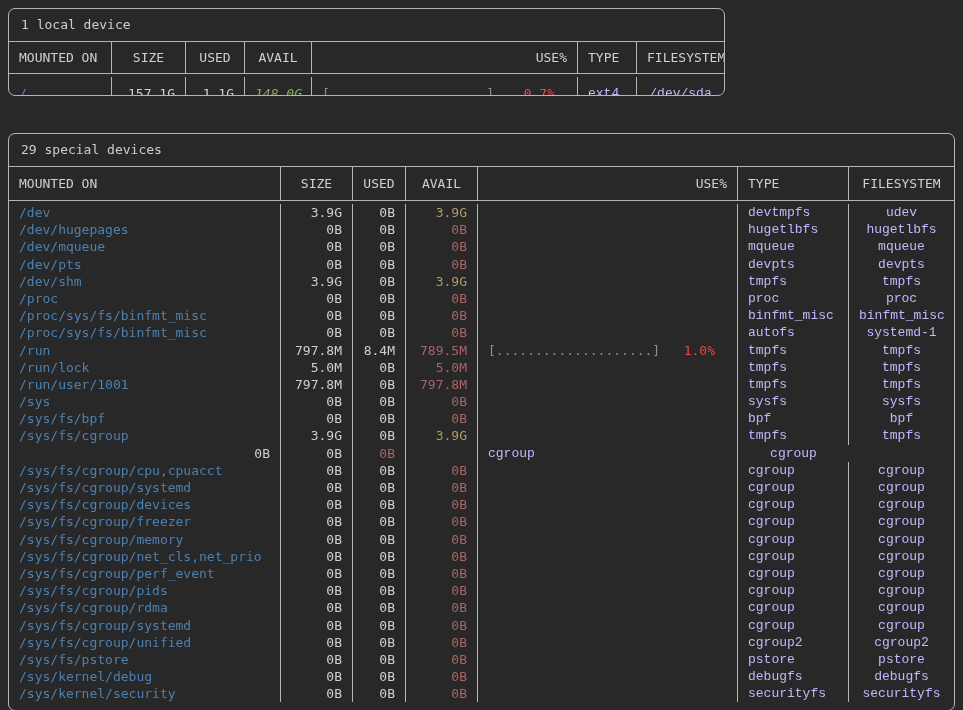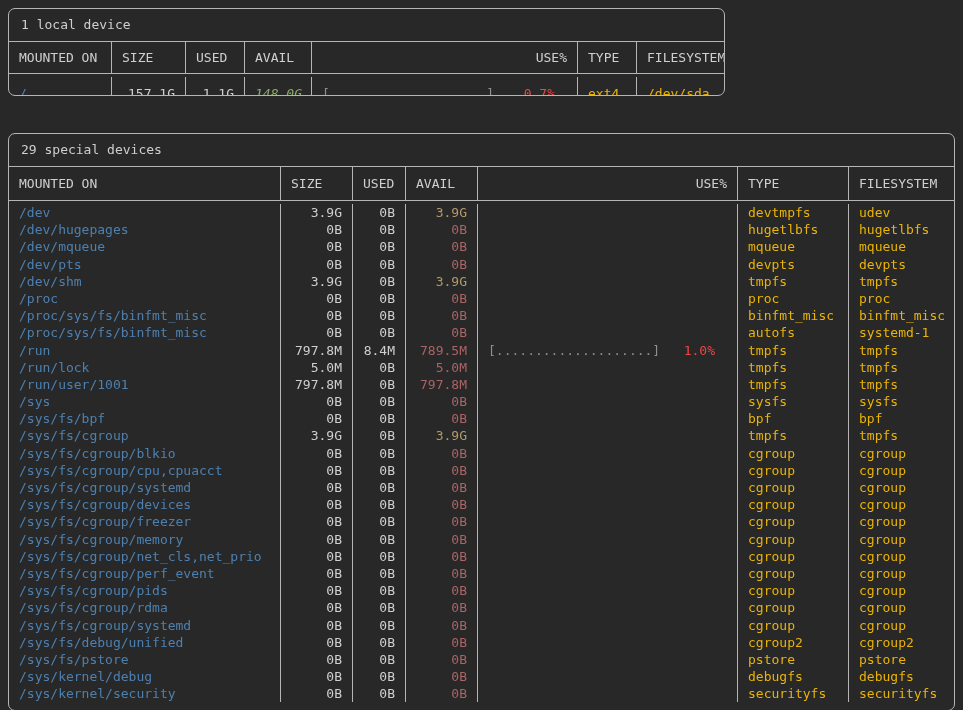"SIZE" .ar { text-align: left -> center }
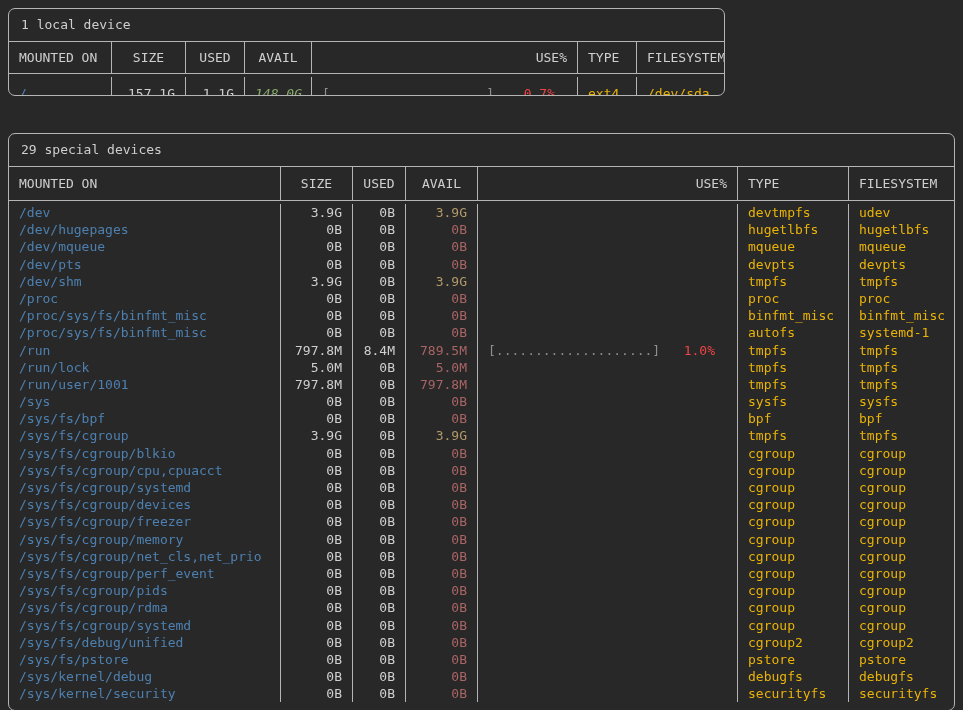"FILESYSTEM" .cell:last-child { text-align: none -> center }
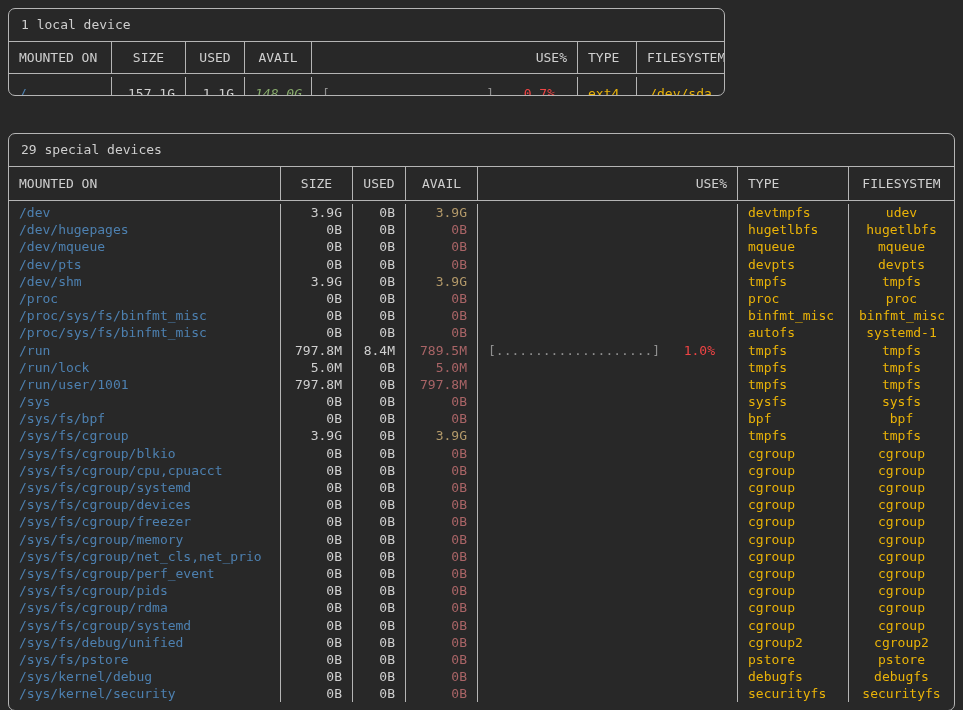"ext4" .c-type, .c-fs { color: #eab308 -> #c4b5fd; font-family: none -> Liberation Mono, monospace }
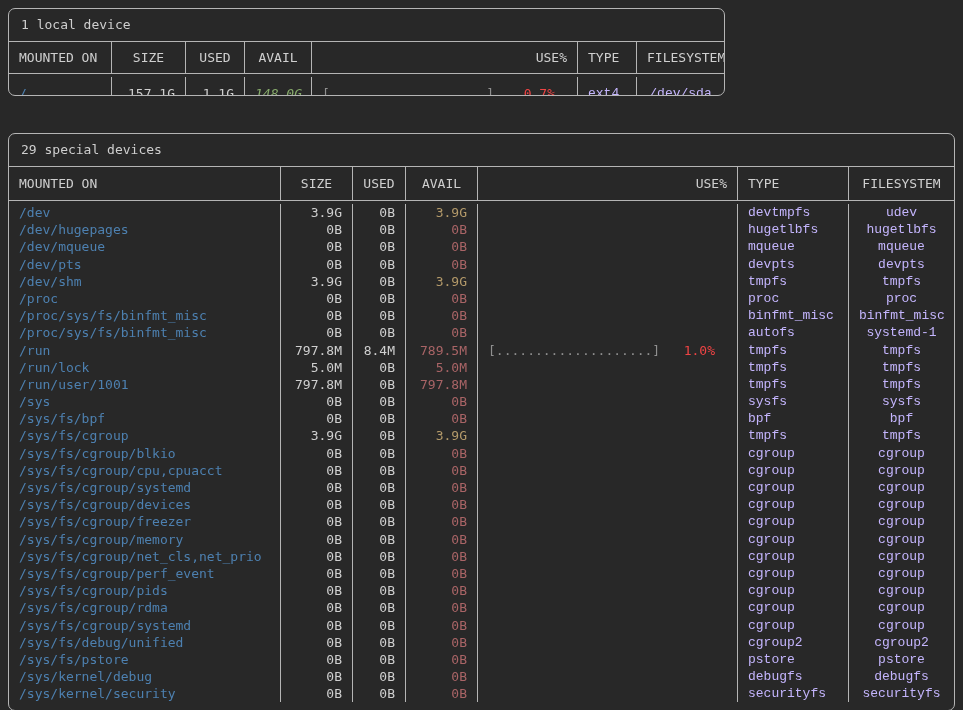"/sys/fs/cgroup/blkio" div.cell { html: <div>/sys/fs/cgroup/blkio</div> -> none }
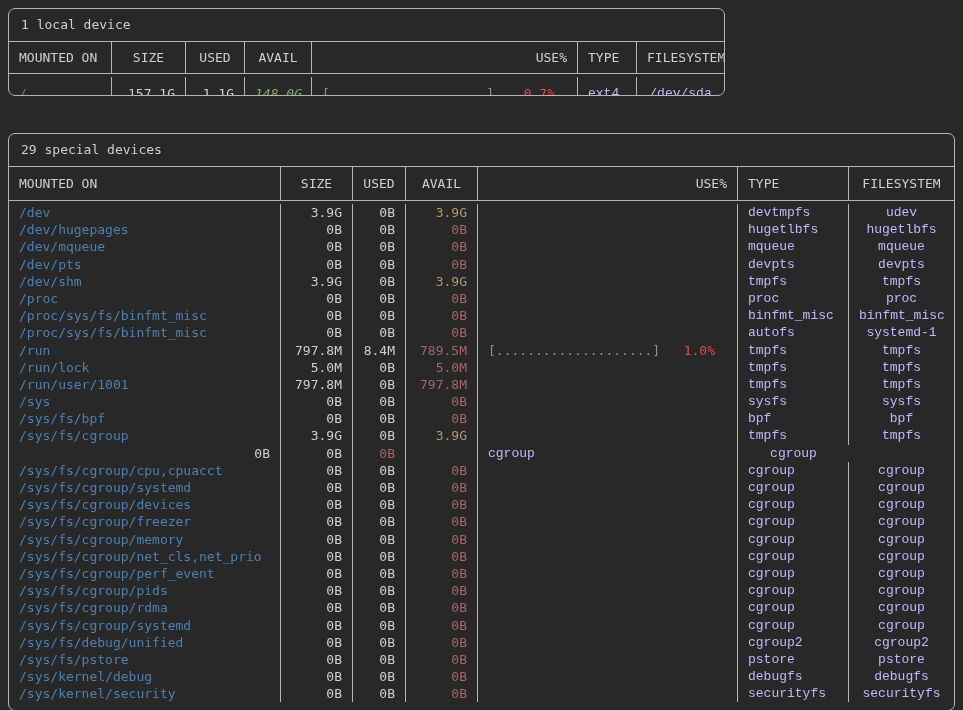"/sys/fs/debug/unified" div.cell { text: /sys/fs/debug/unified -> /sys/fs/cgroup/unified }
